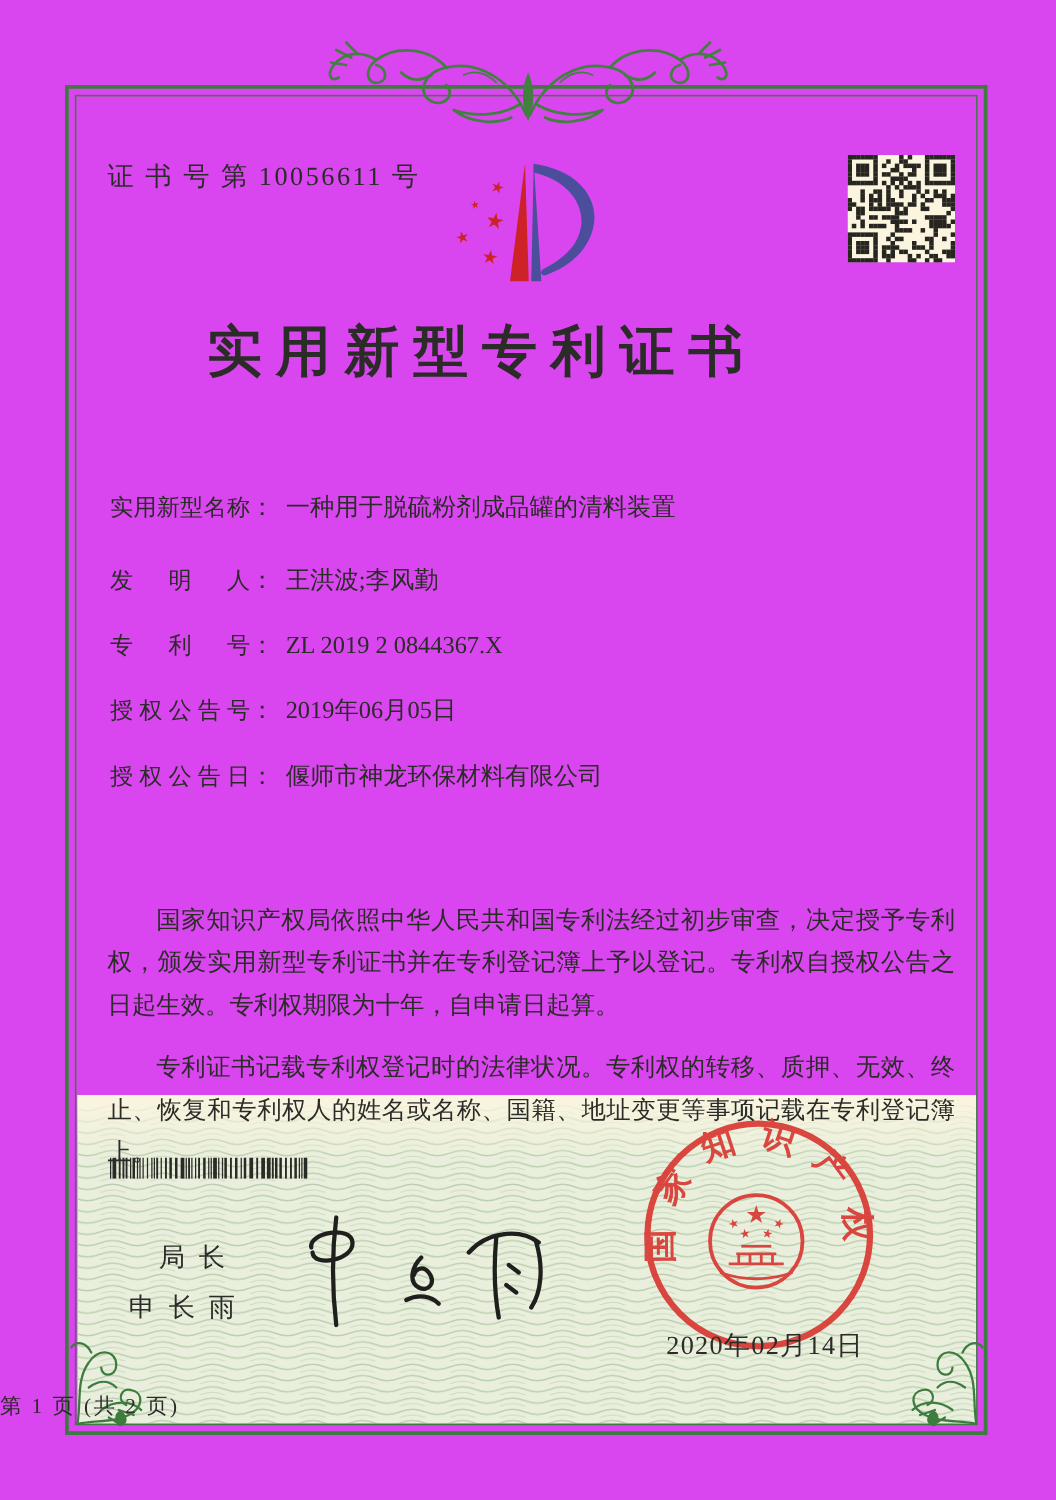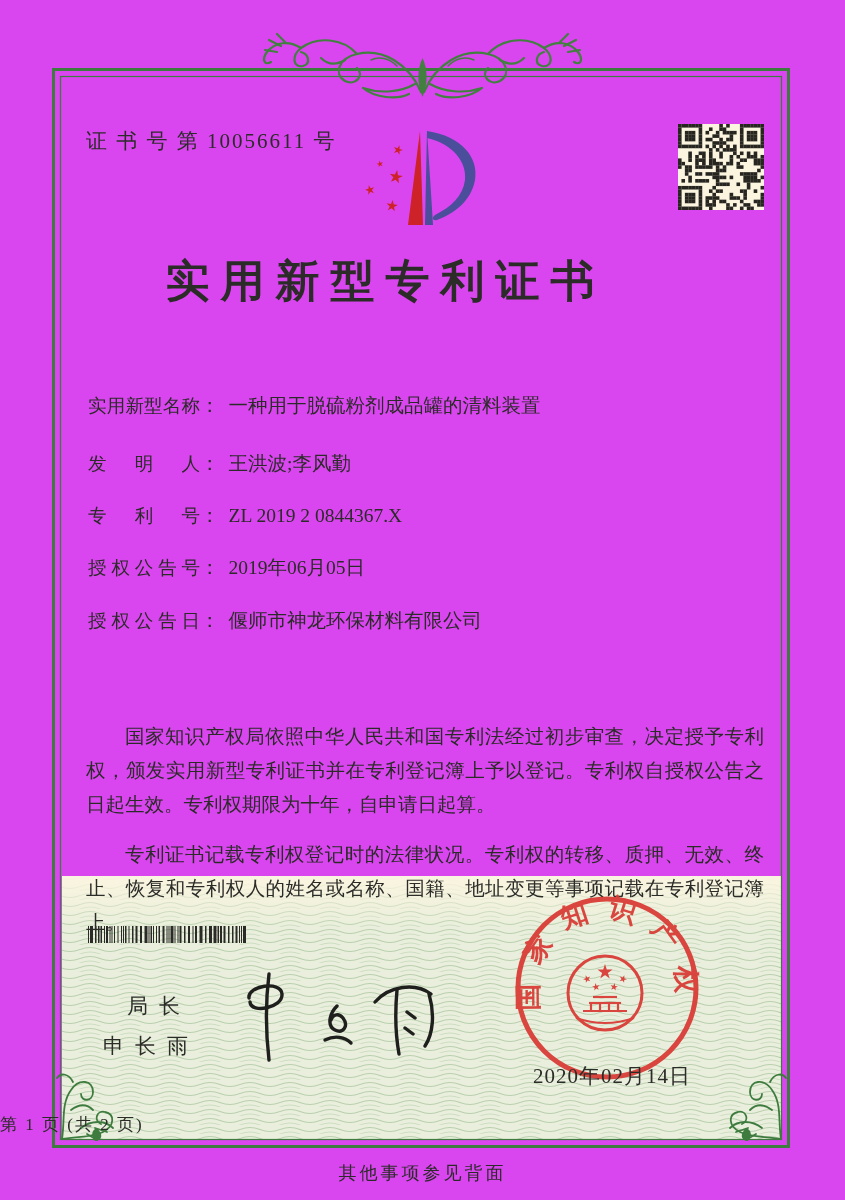"其他事项参见背面" div.abs { html: <div>其他事项参见背面</div> -> none }
